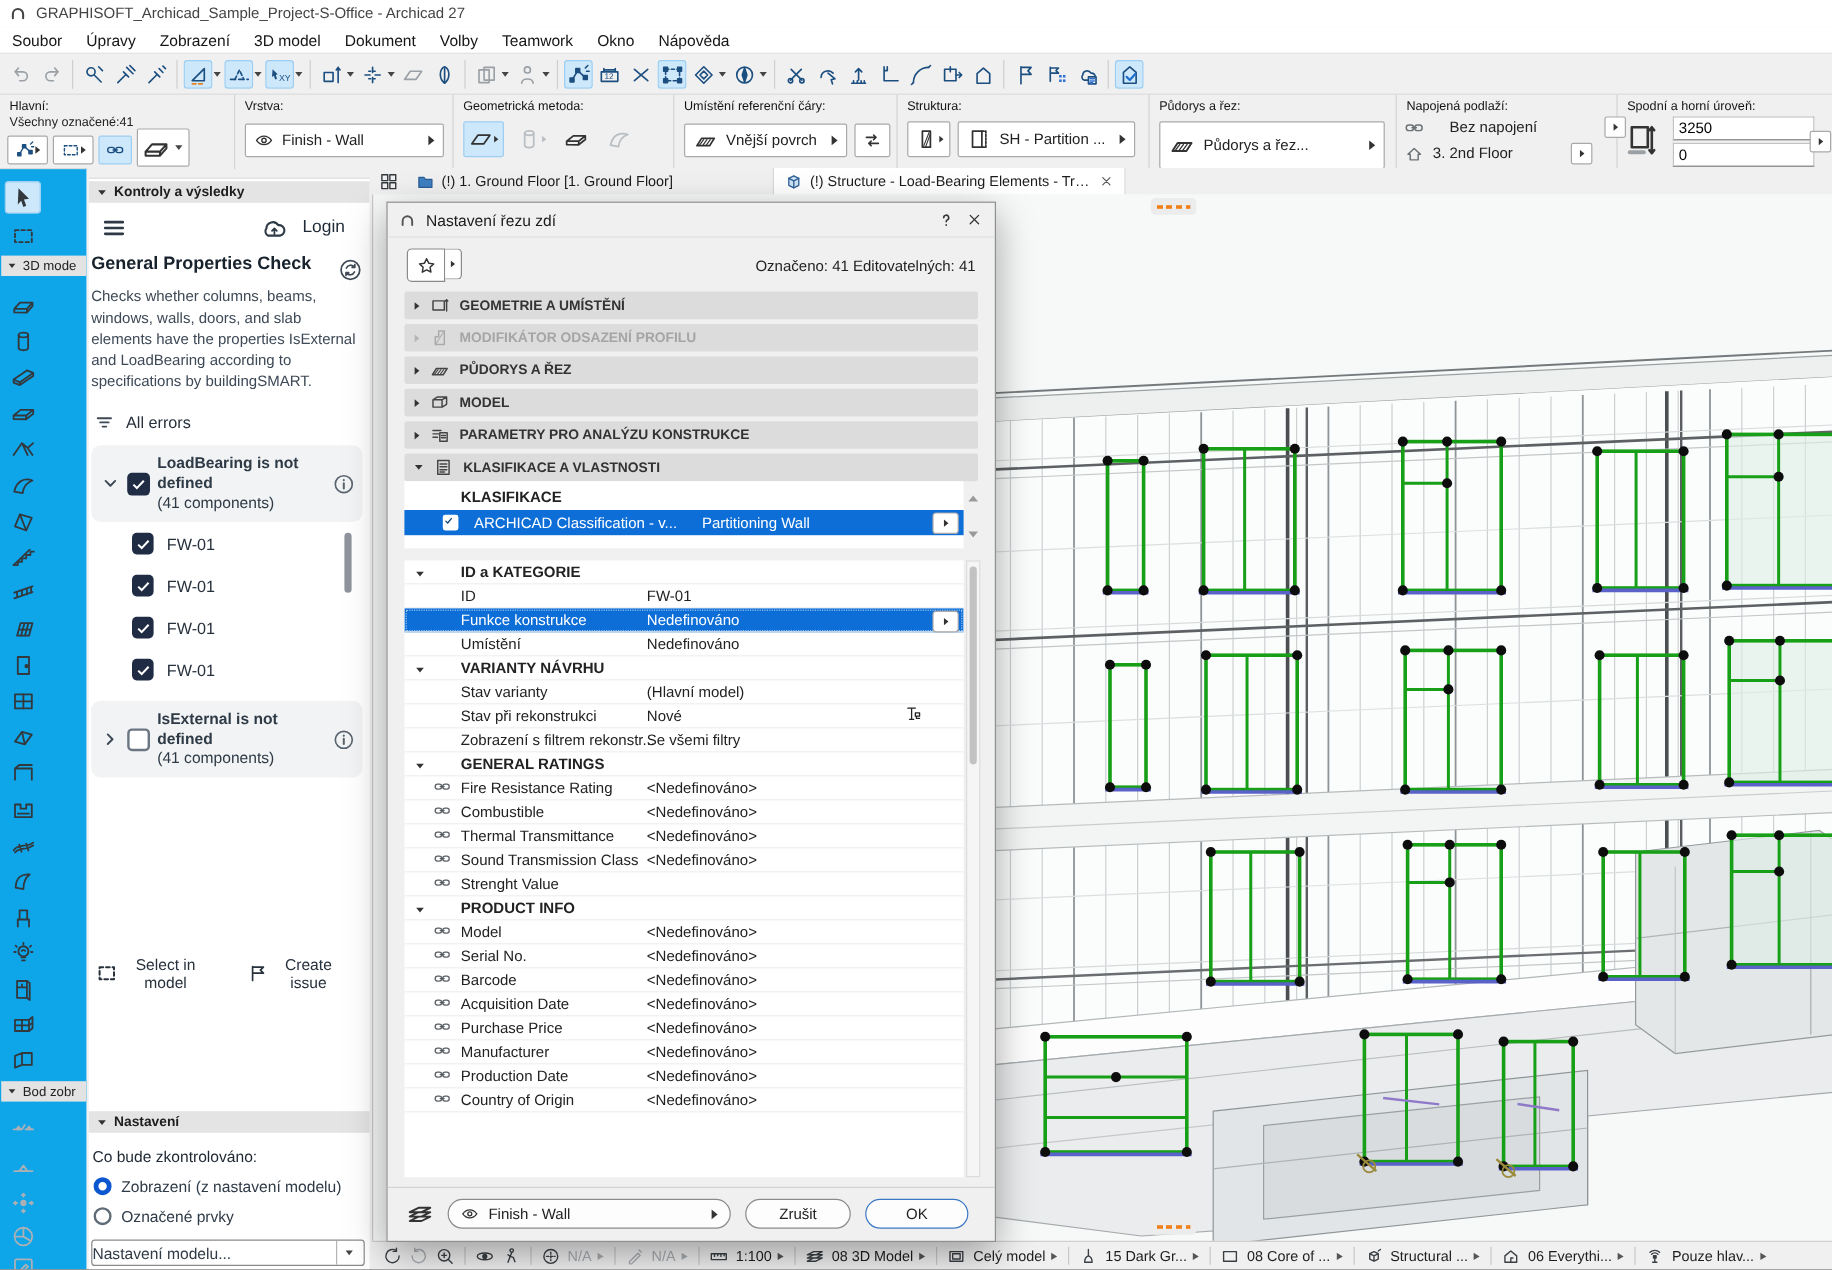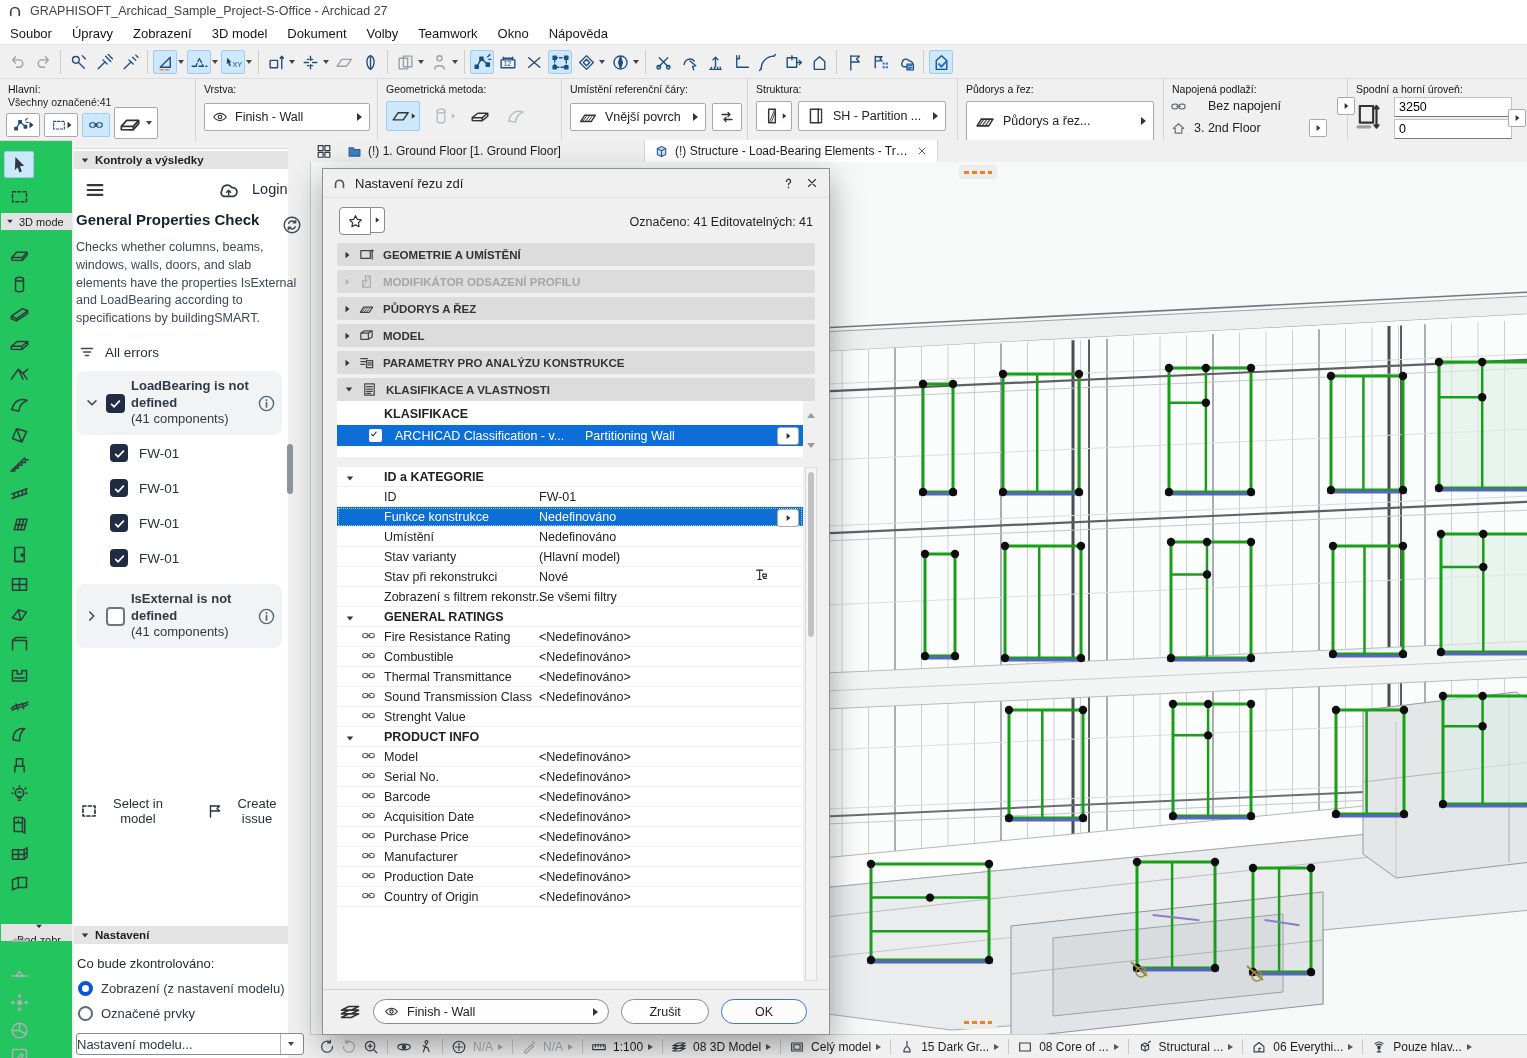"Kontroly a výsledky" .panel { width: 214px -> 234px }
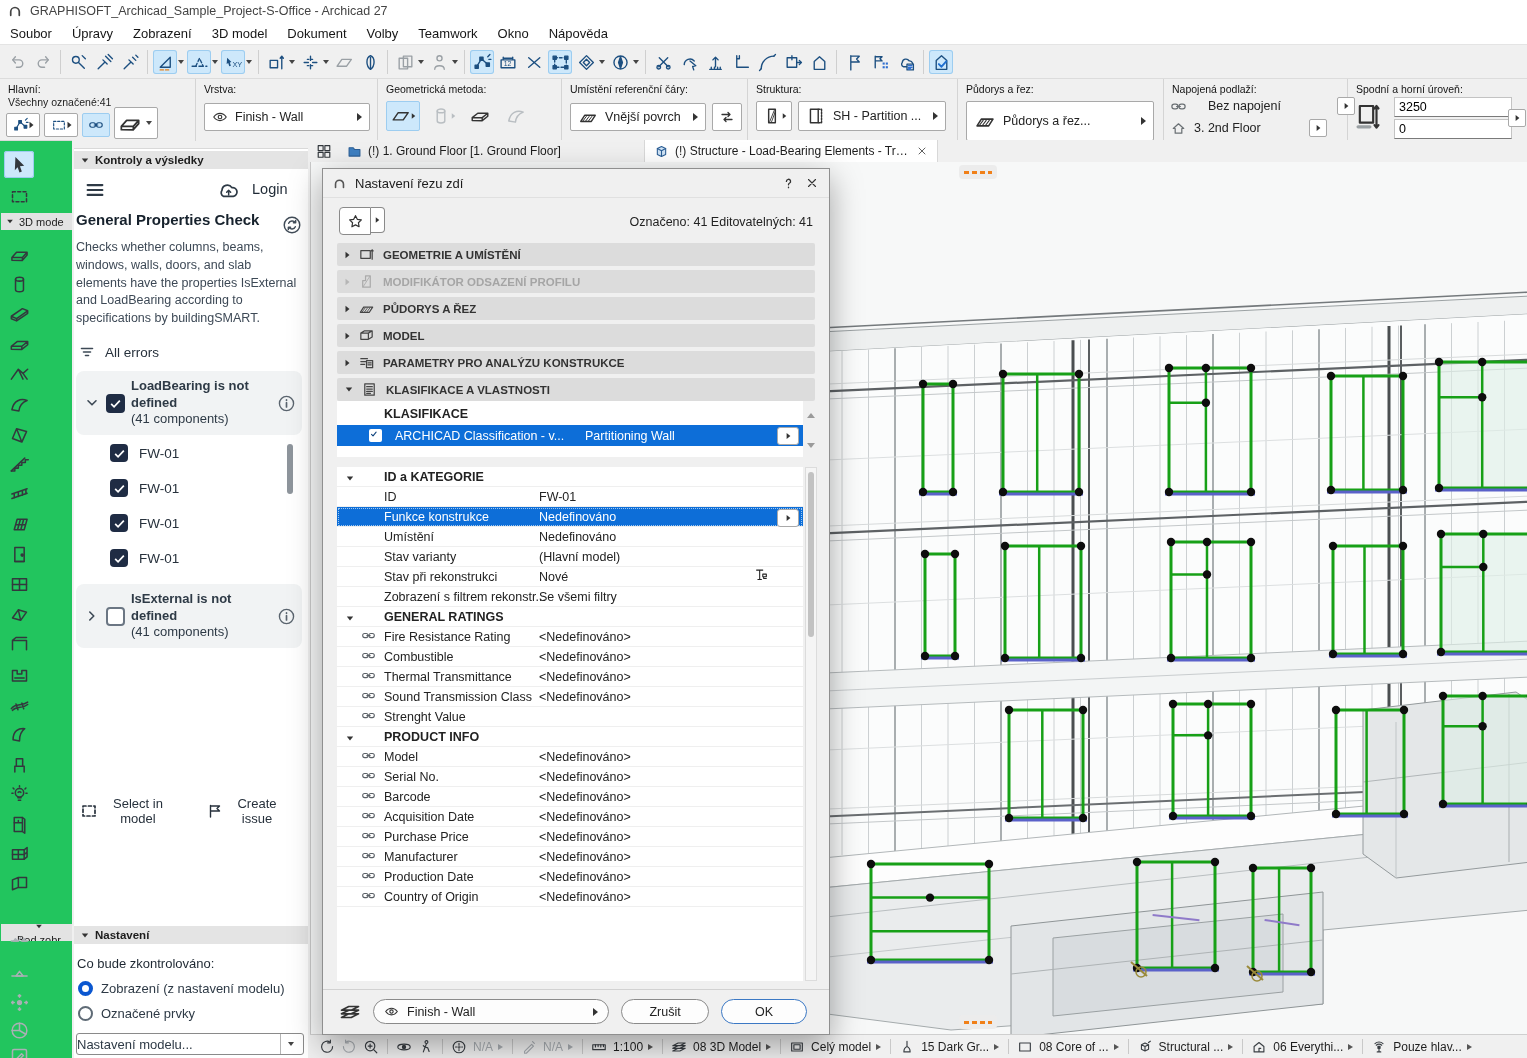"3D mode" .toolbox { background: #22c55e -> #0ea5e9 }
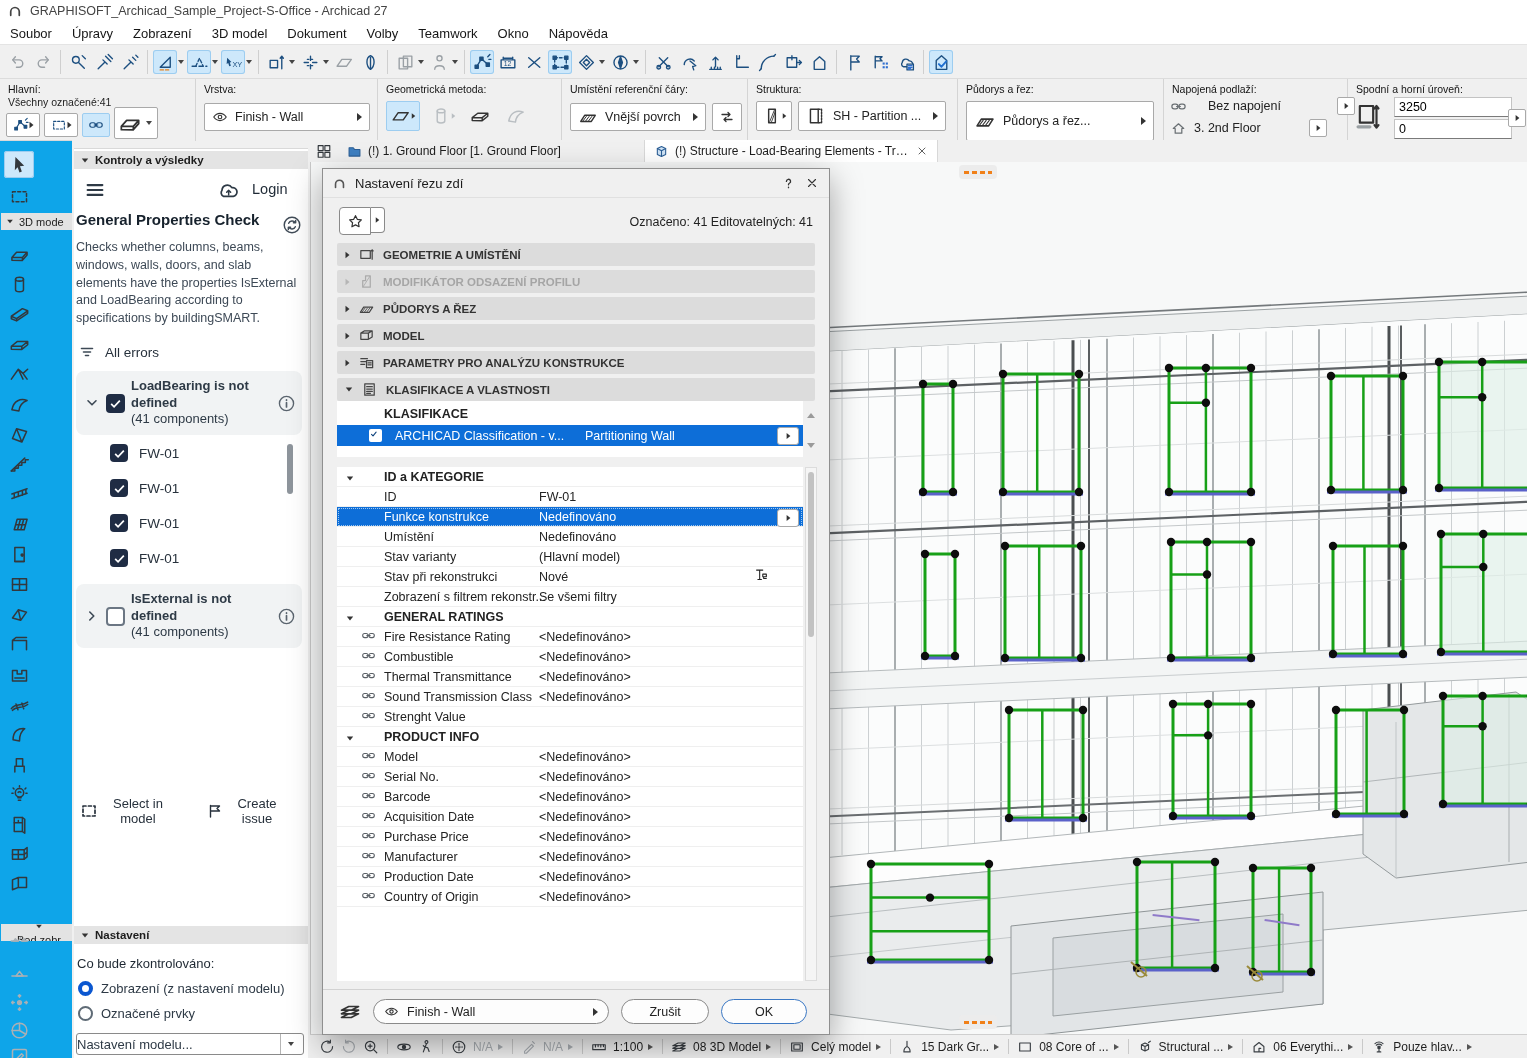"VARIANTY NÁVRHU" div.grow { html: none -> <div> <span><span></span></span> <span>VARIANTY NÁVRHU</span> </div> }
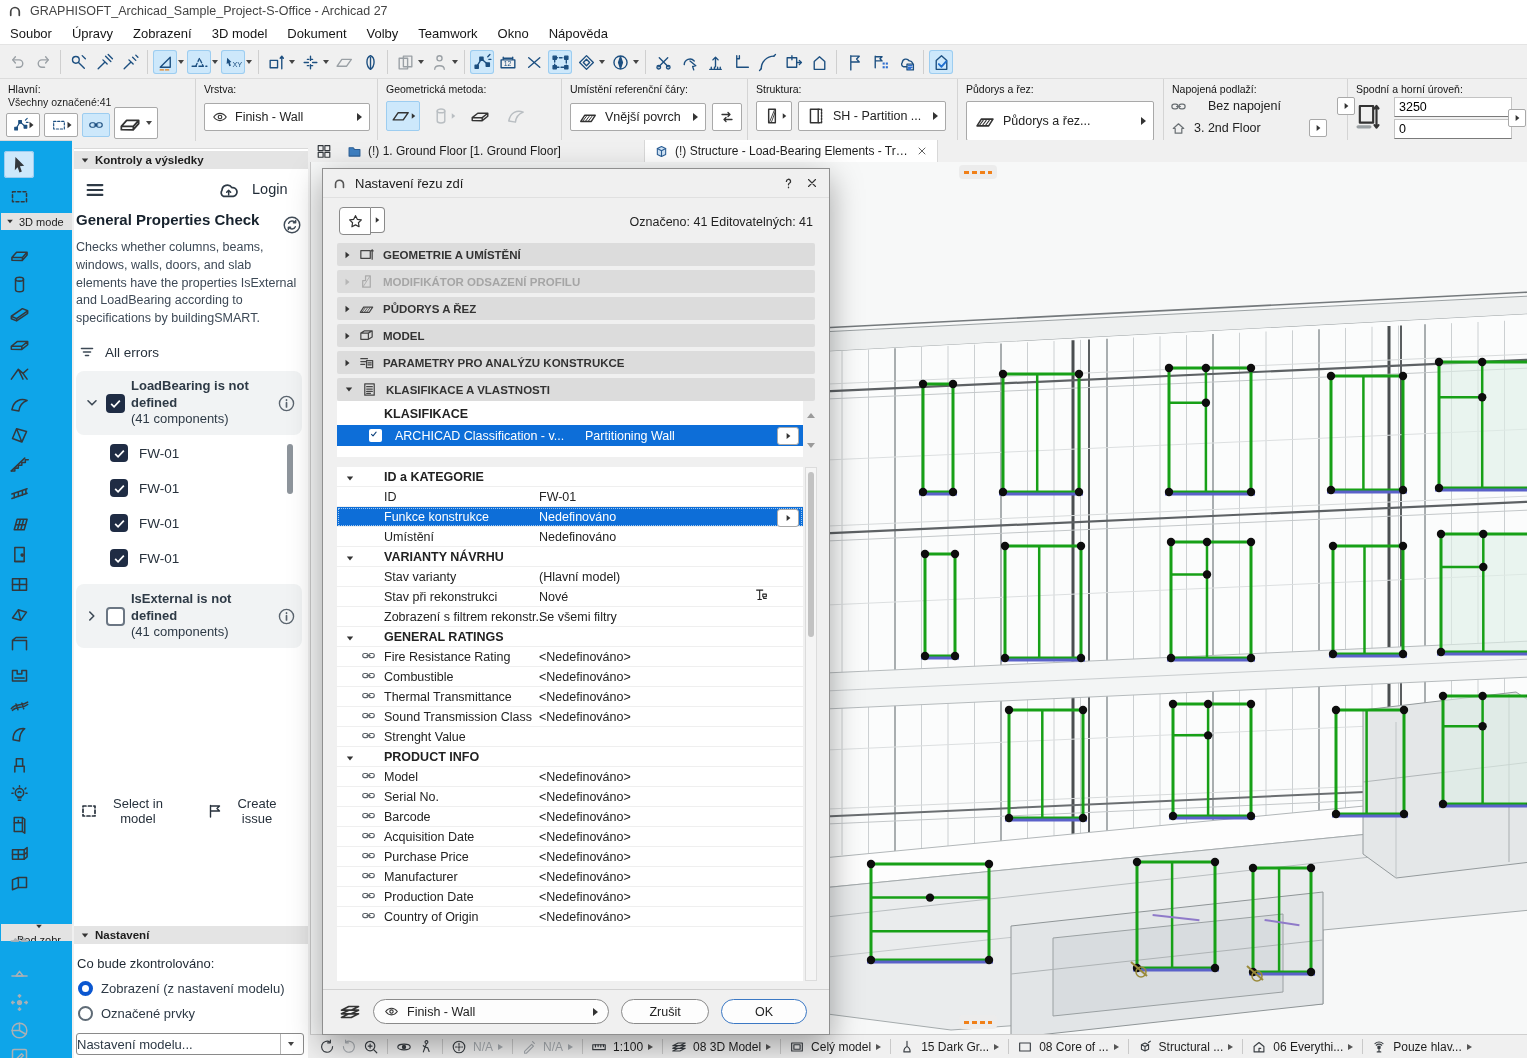"Bod zobr" div.txhead { flex-direction: column -> none; top: 783px -> 760px }
